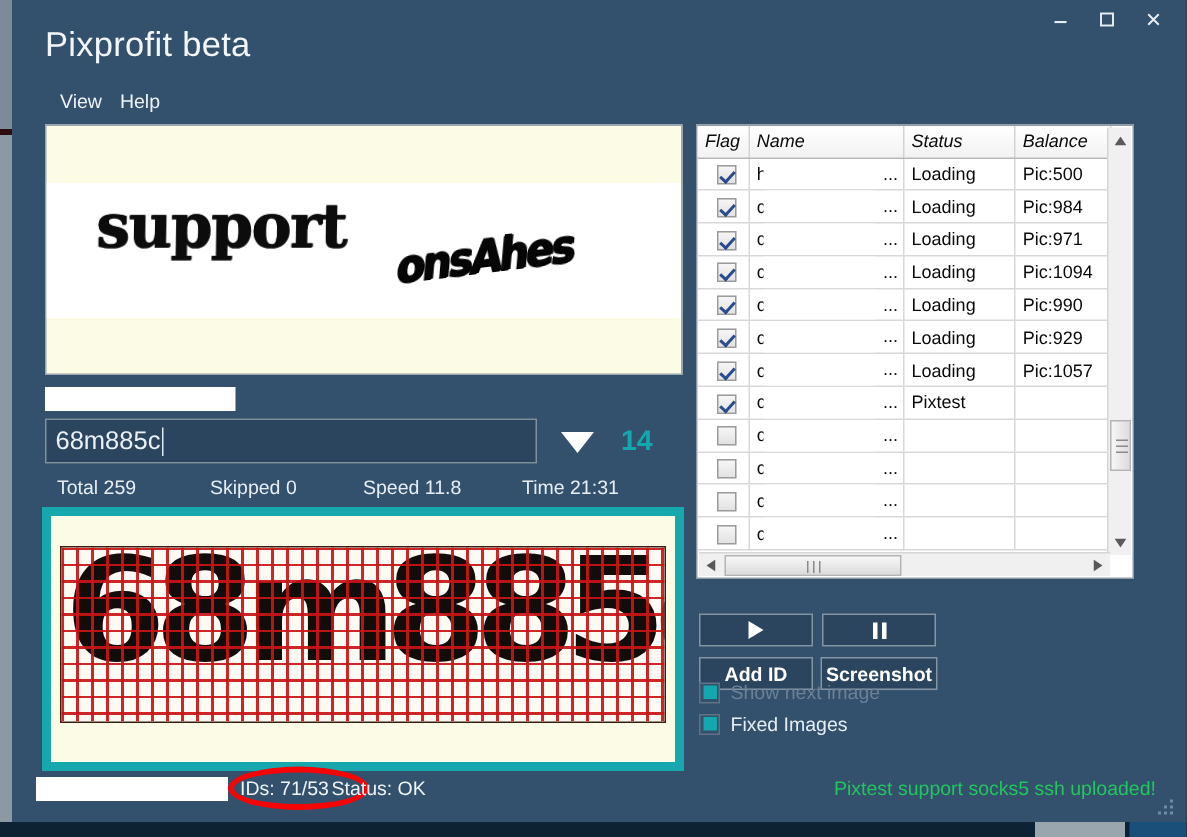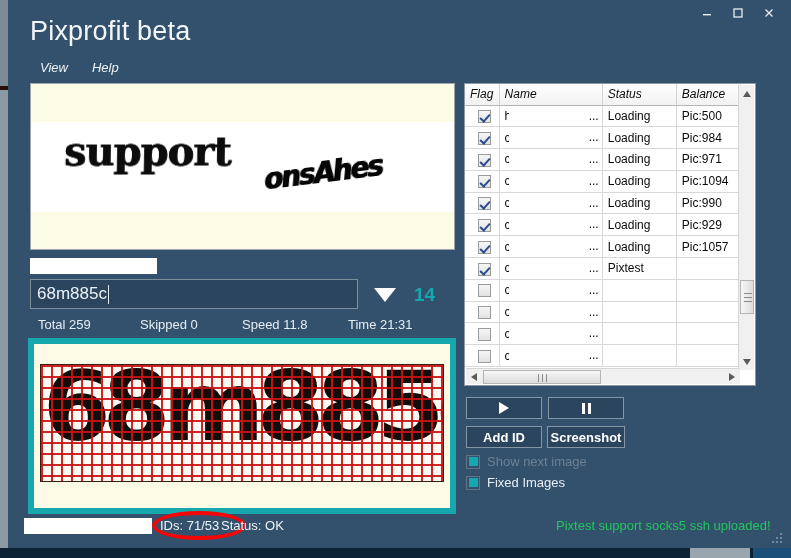"Pixprofit beta" .app-title { font-size: 27px -> 23px }
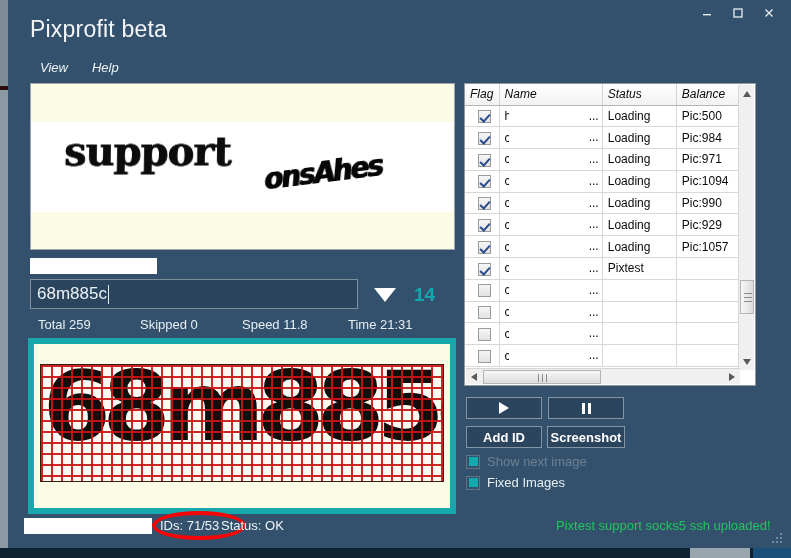"View" .menubar { font-style: italic -> none; gap: 16px -> 4px }
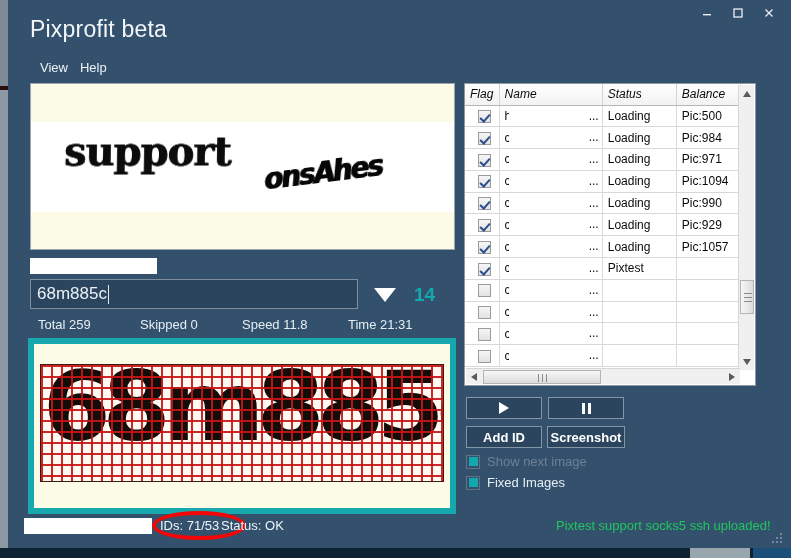"Add ID" .btn { margin-top: none -> 12px }
